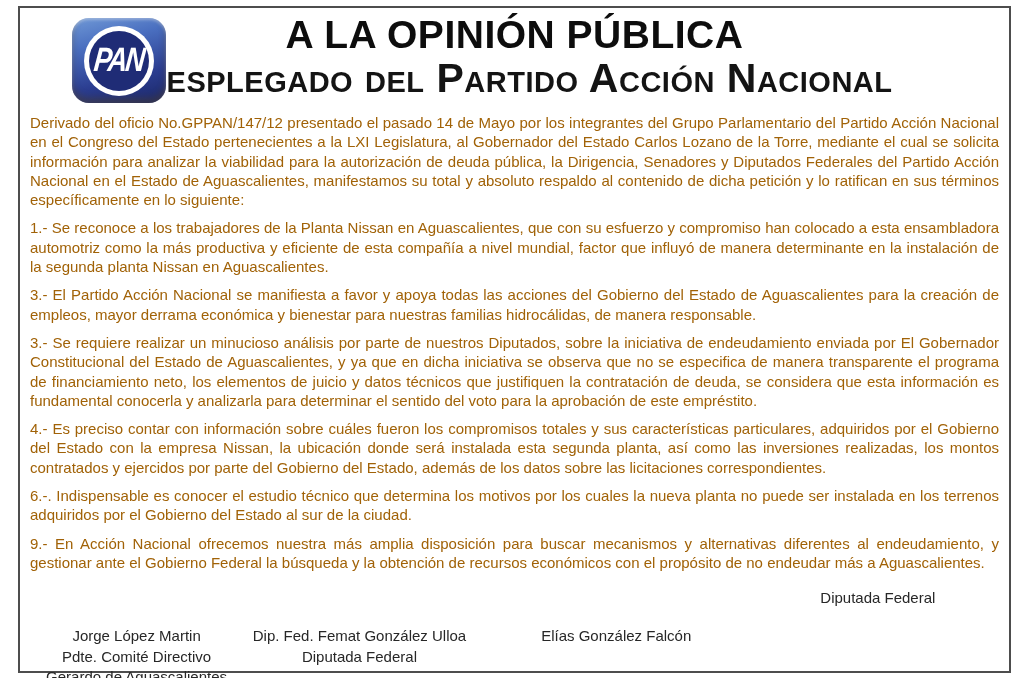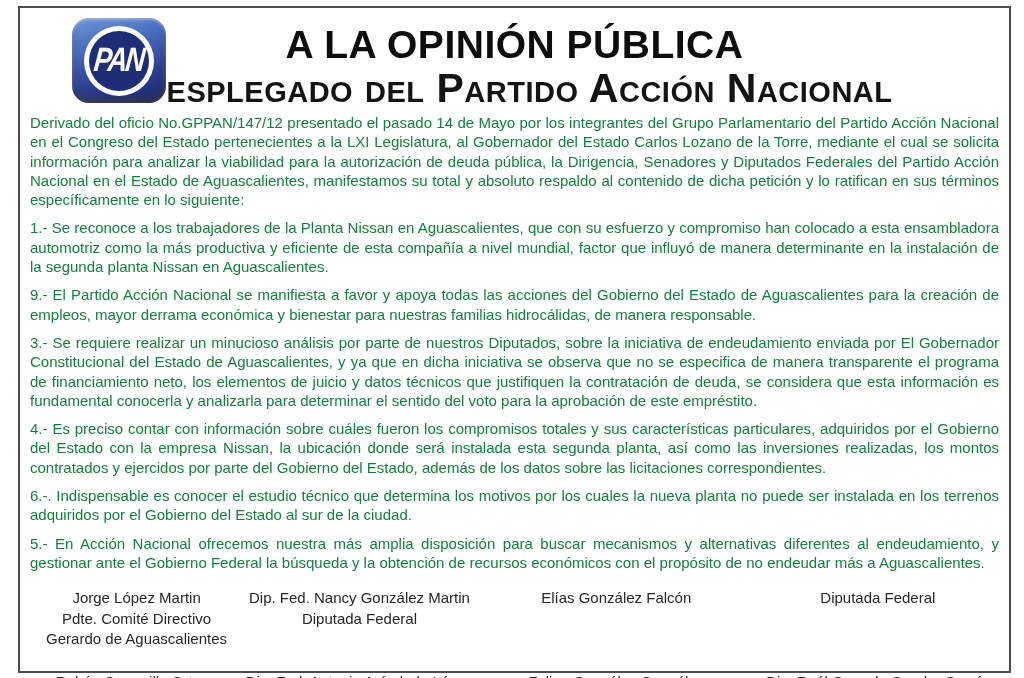"A LA OPINIÓN PÚBLICA" .title { padding-top: 16px -> 6px }
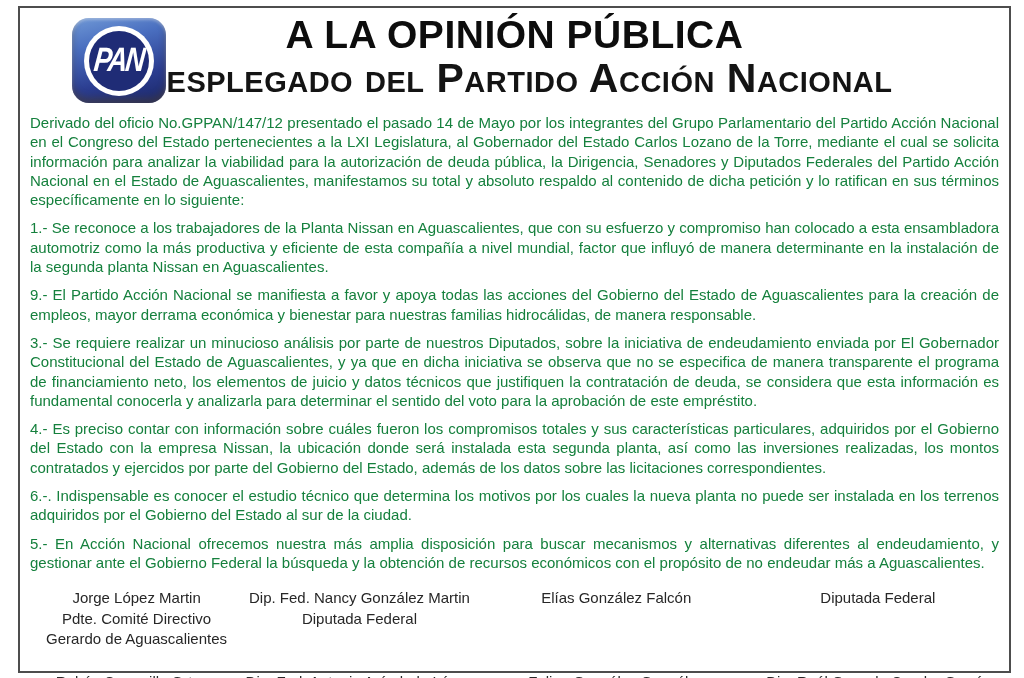"Derivado del oficio No.GPPAN/147/12" .doc-body { color: #15803d -> #a16207 }
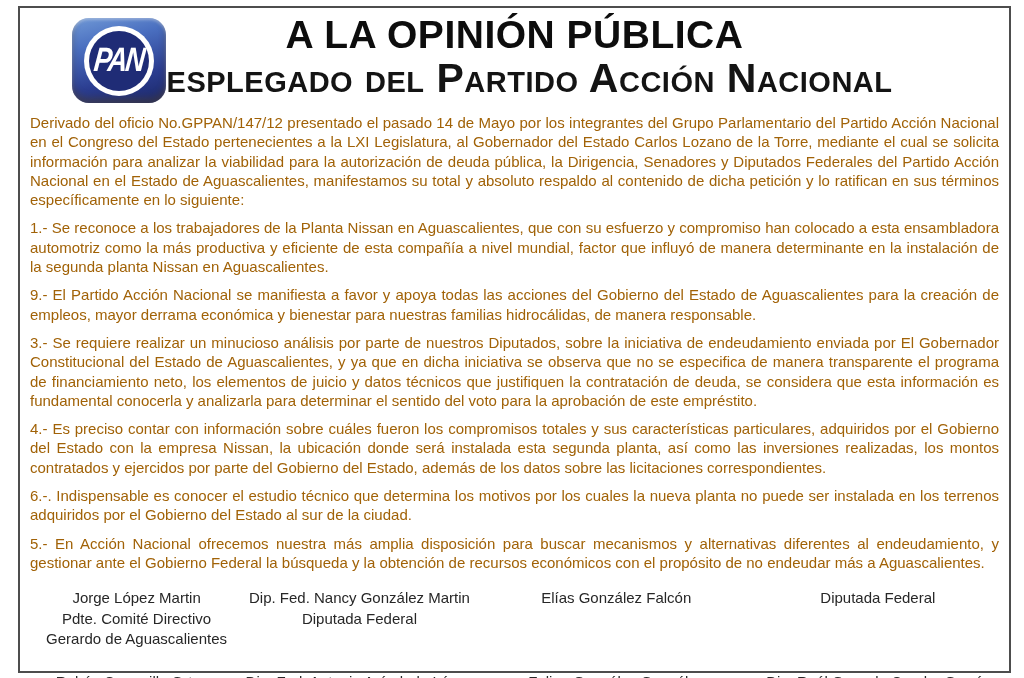"9.- El Partido Acción Nacional" p { text: 9.- -> 3.- }
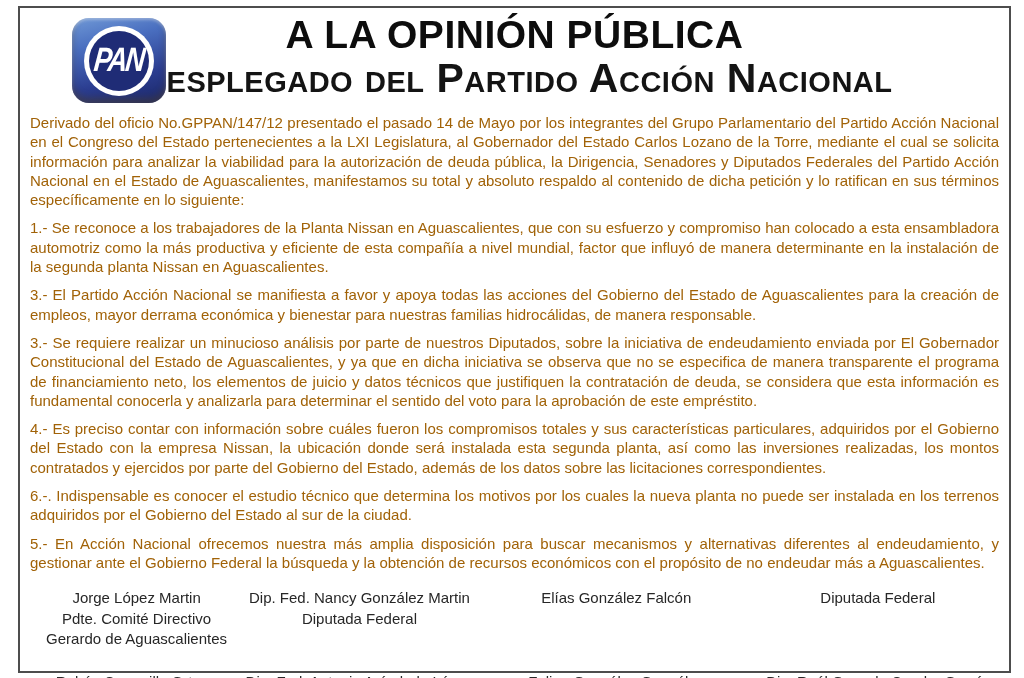"5.- En Acción Nacional ofrecemos" p { text: 5.- -> 9.- }
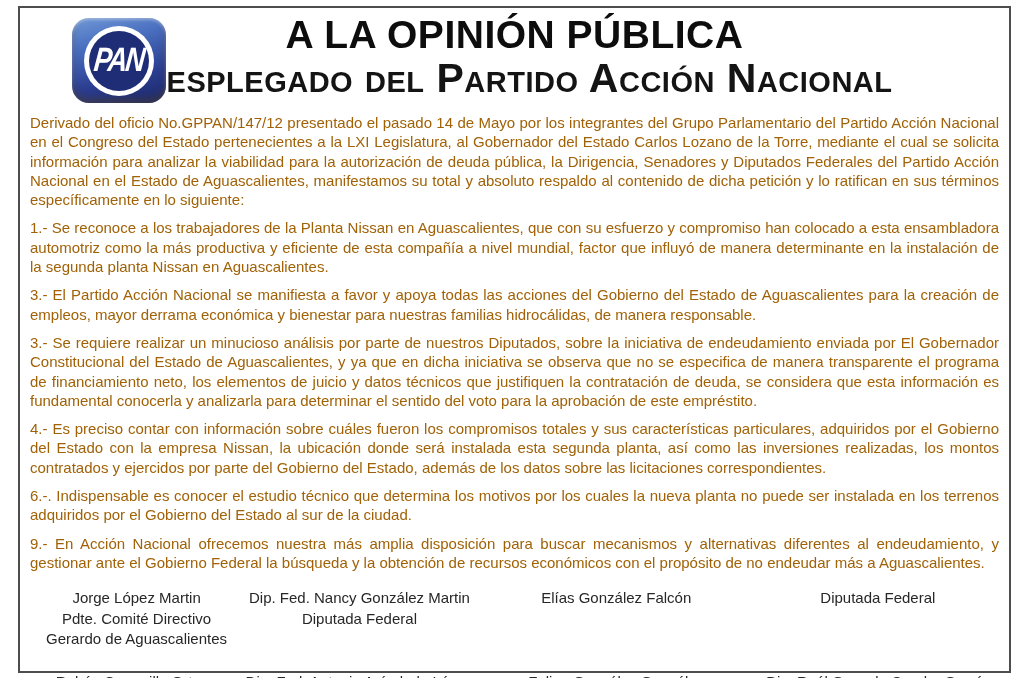"Jorge López Martin" .sig-name { margin-top: none -> 38px }
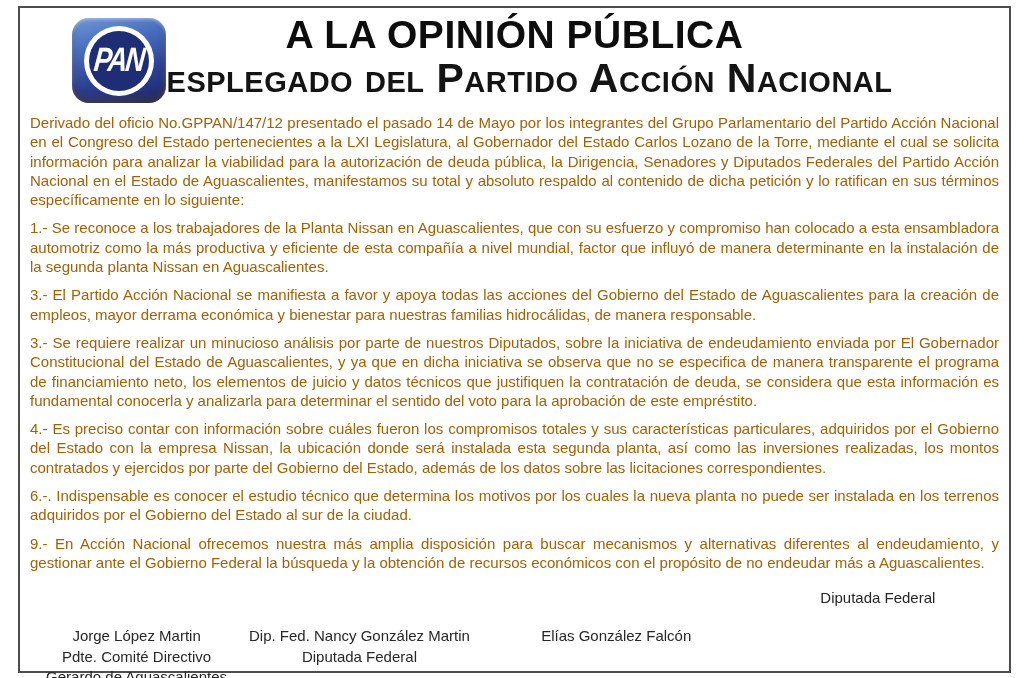"Dip. Fed. Nancy González Martin" div.sig-name { text: Nancy González Martin -> Femat González Ulloa }
